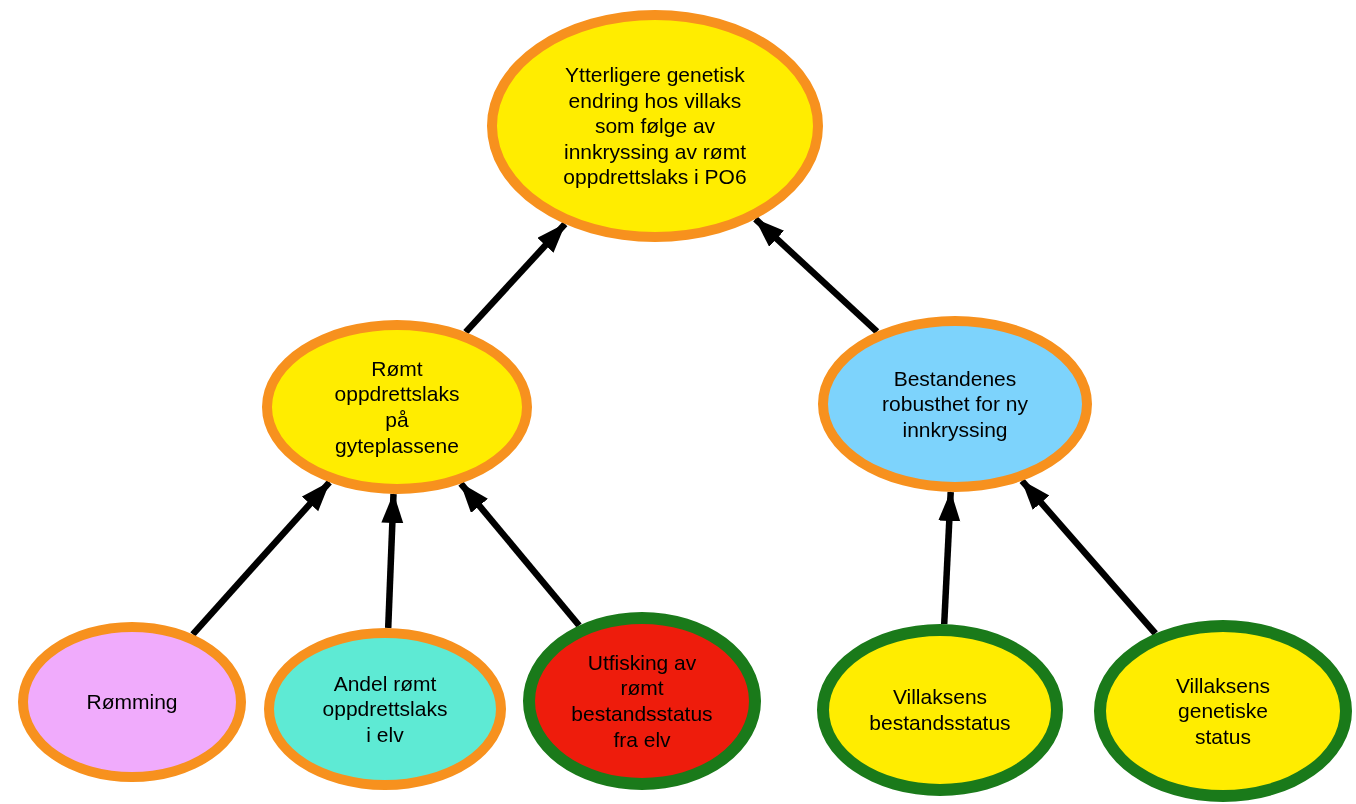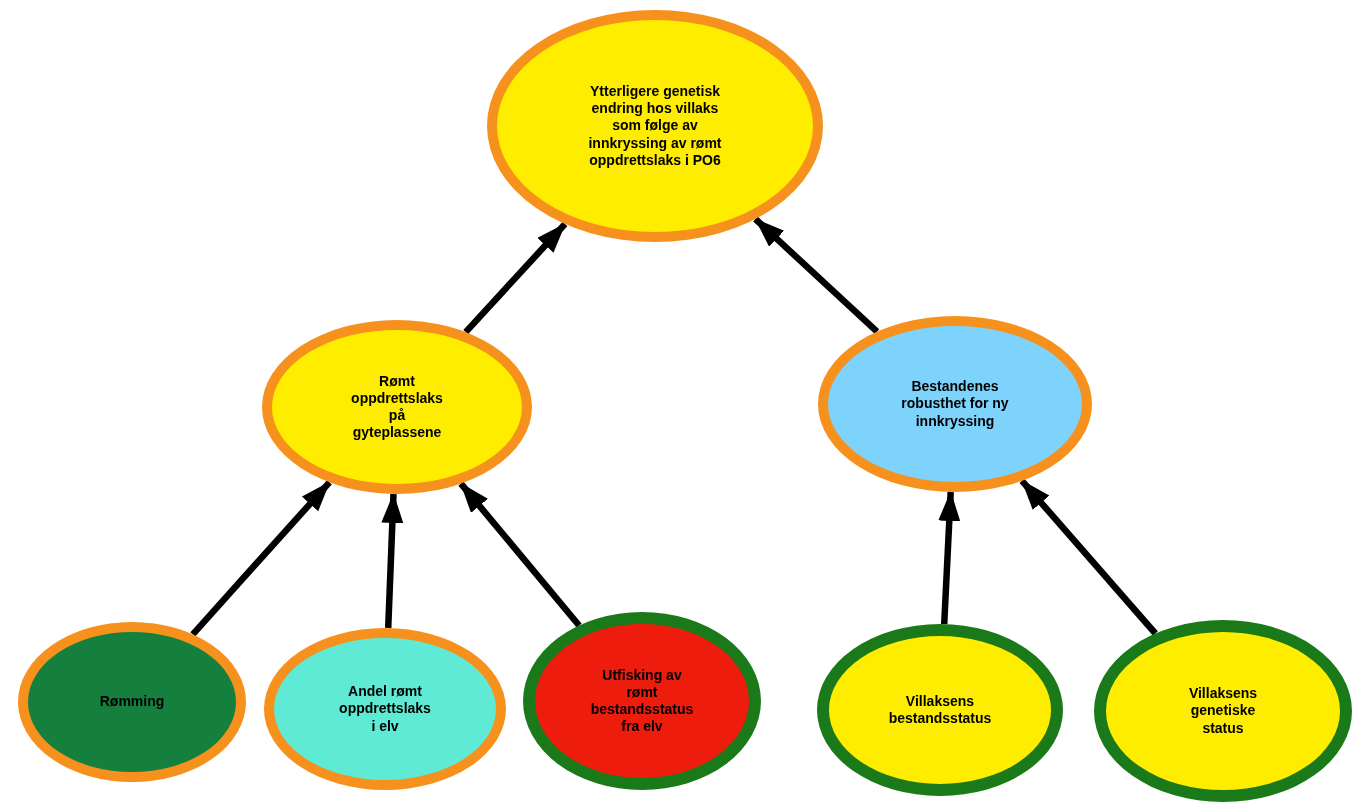"Ytterligere genetisk" .node .label { font-size: 14px -> 21px; font-weight: bold -> normal }
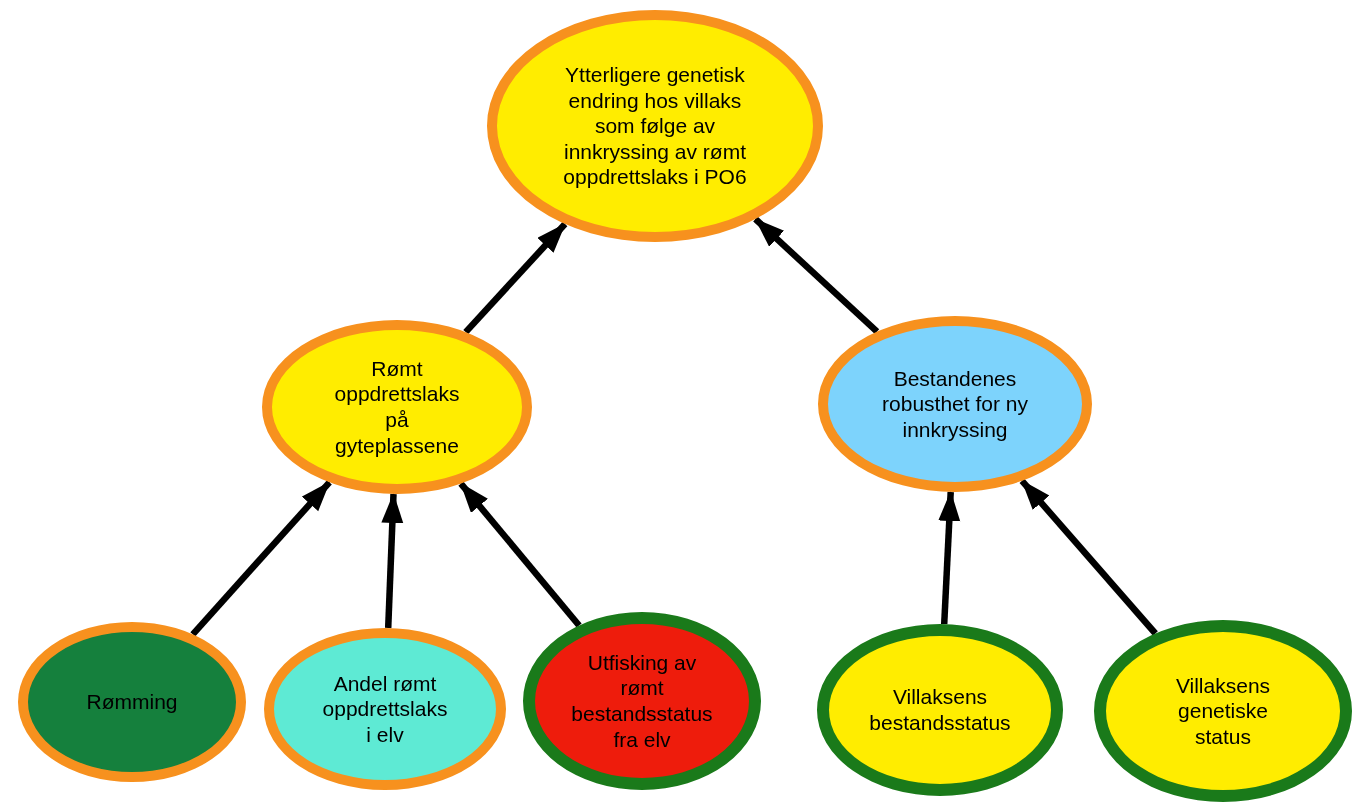"Rømming" div.node { background: #15803d -> #f0abfc }
